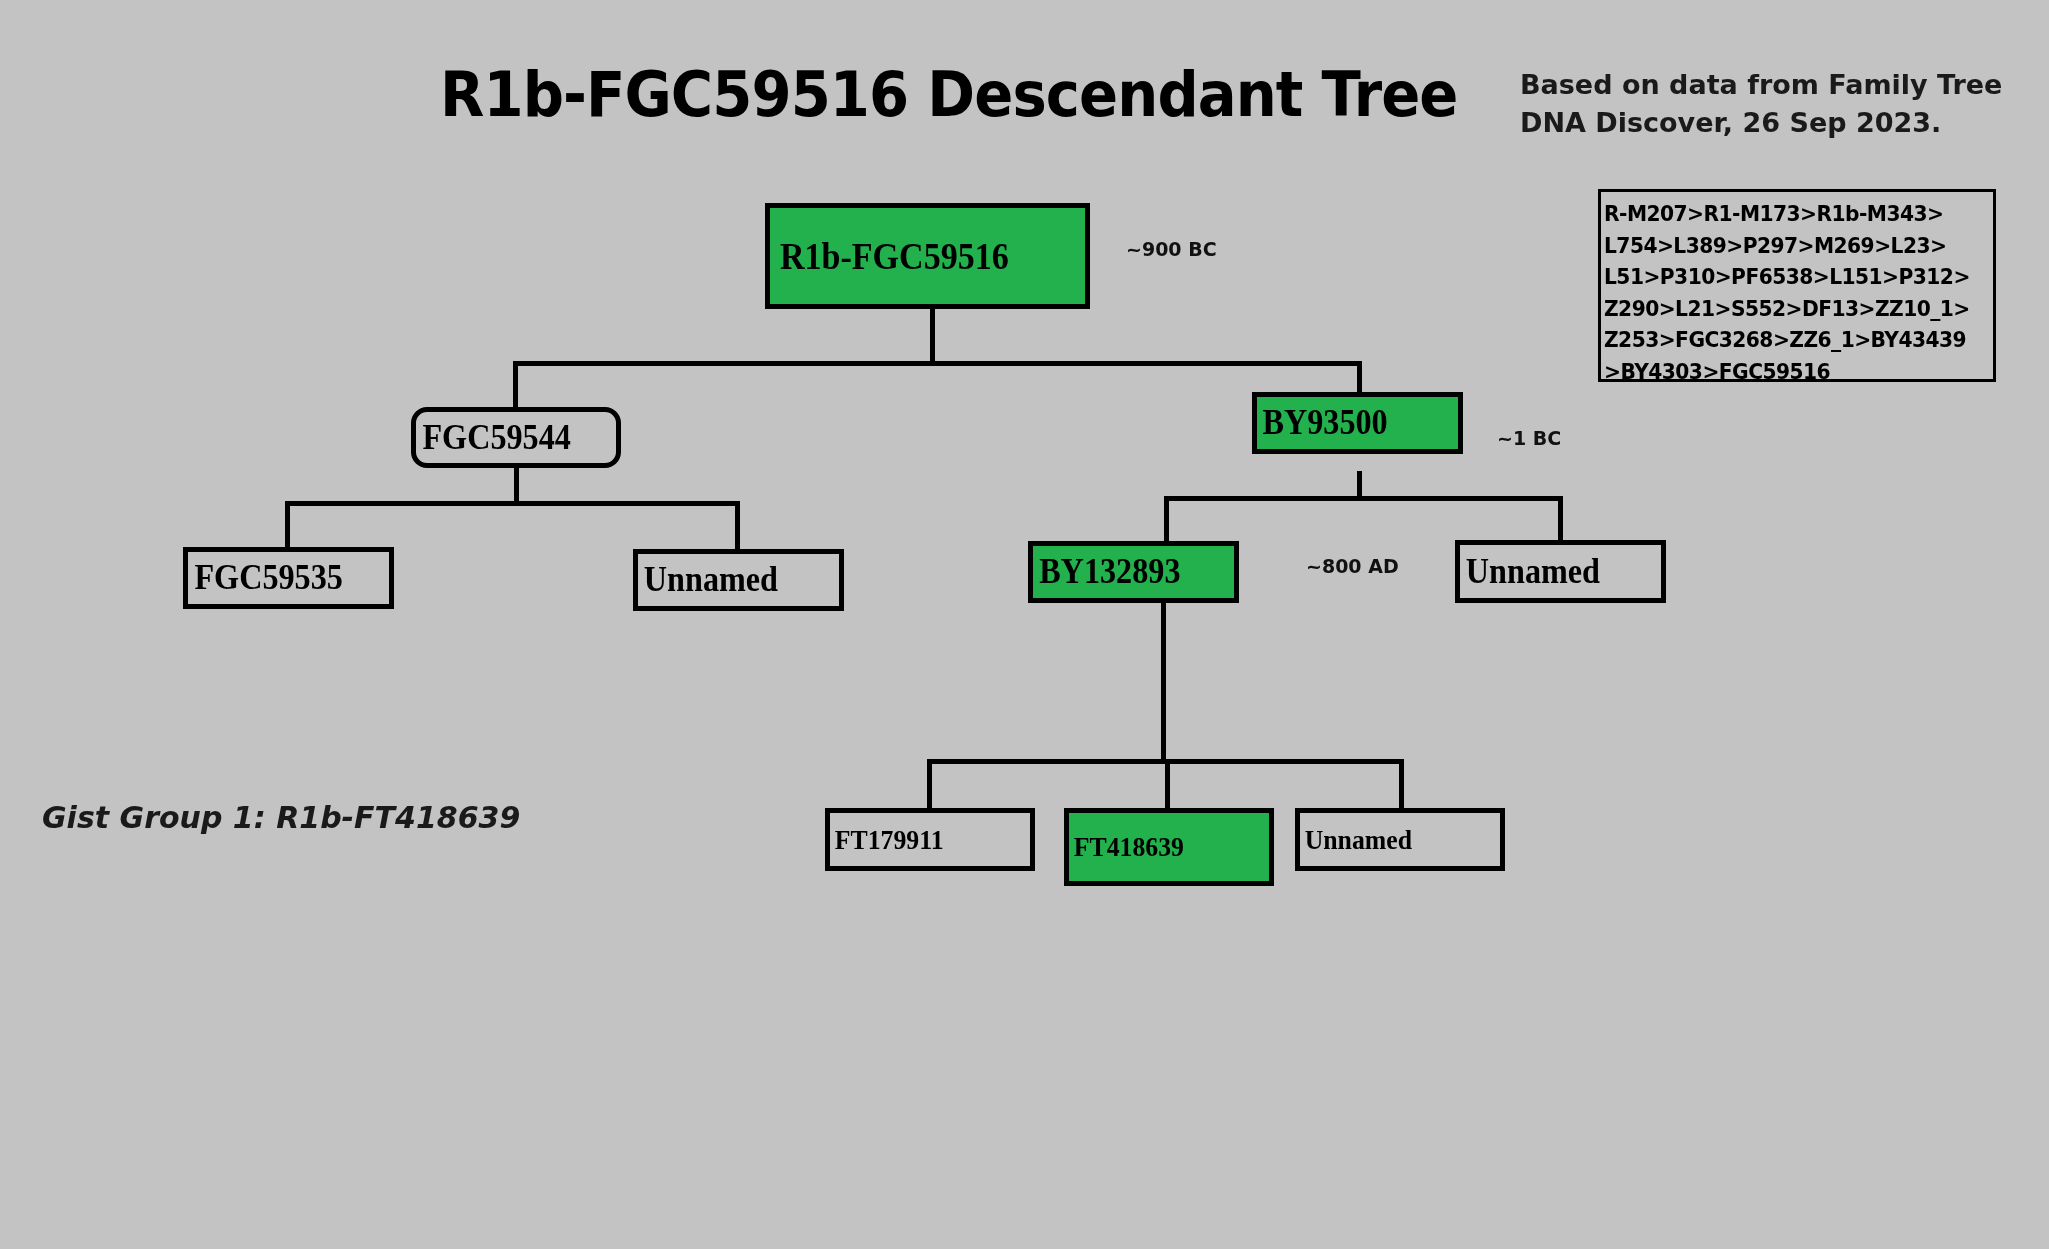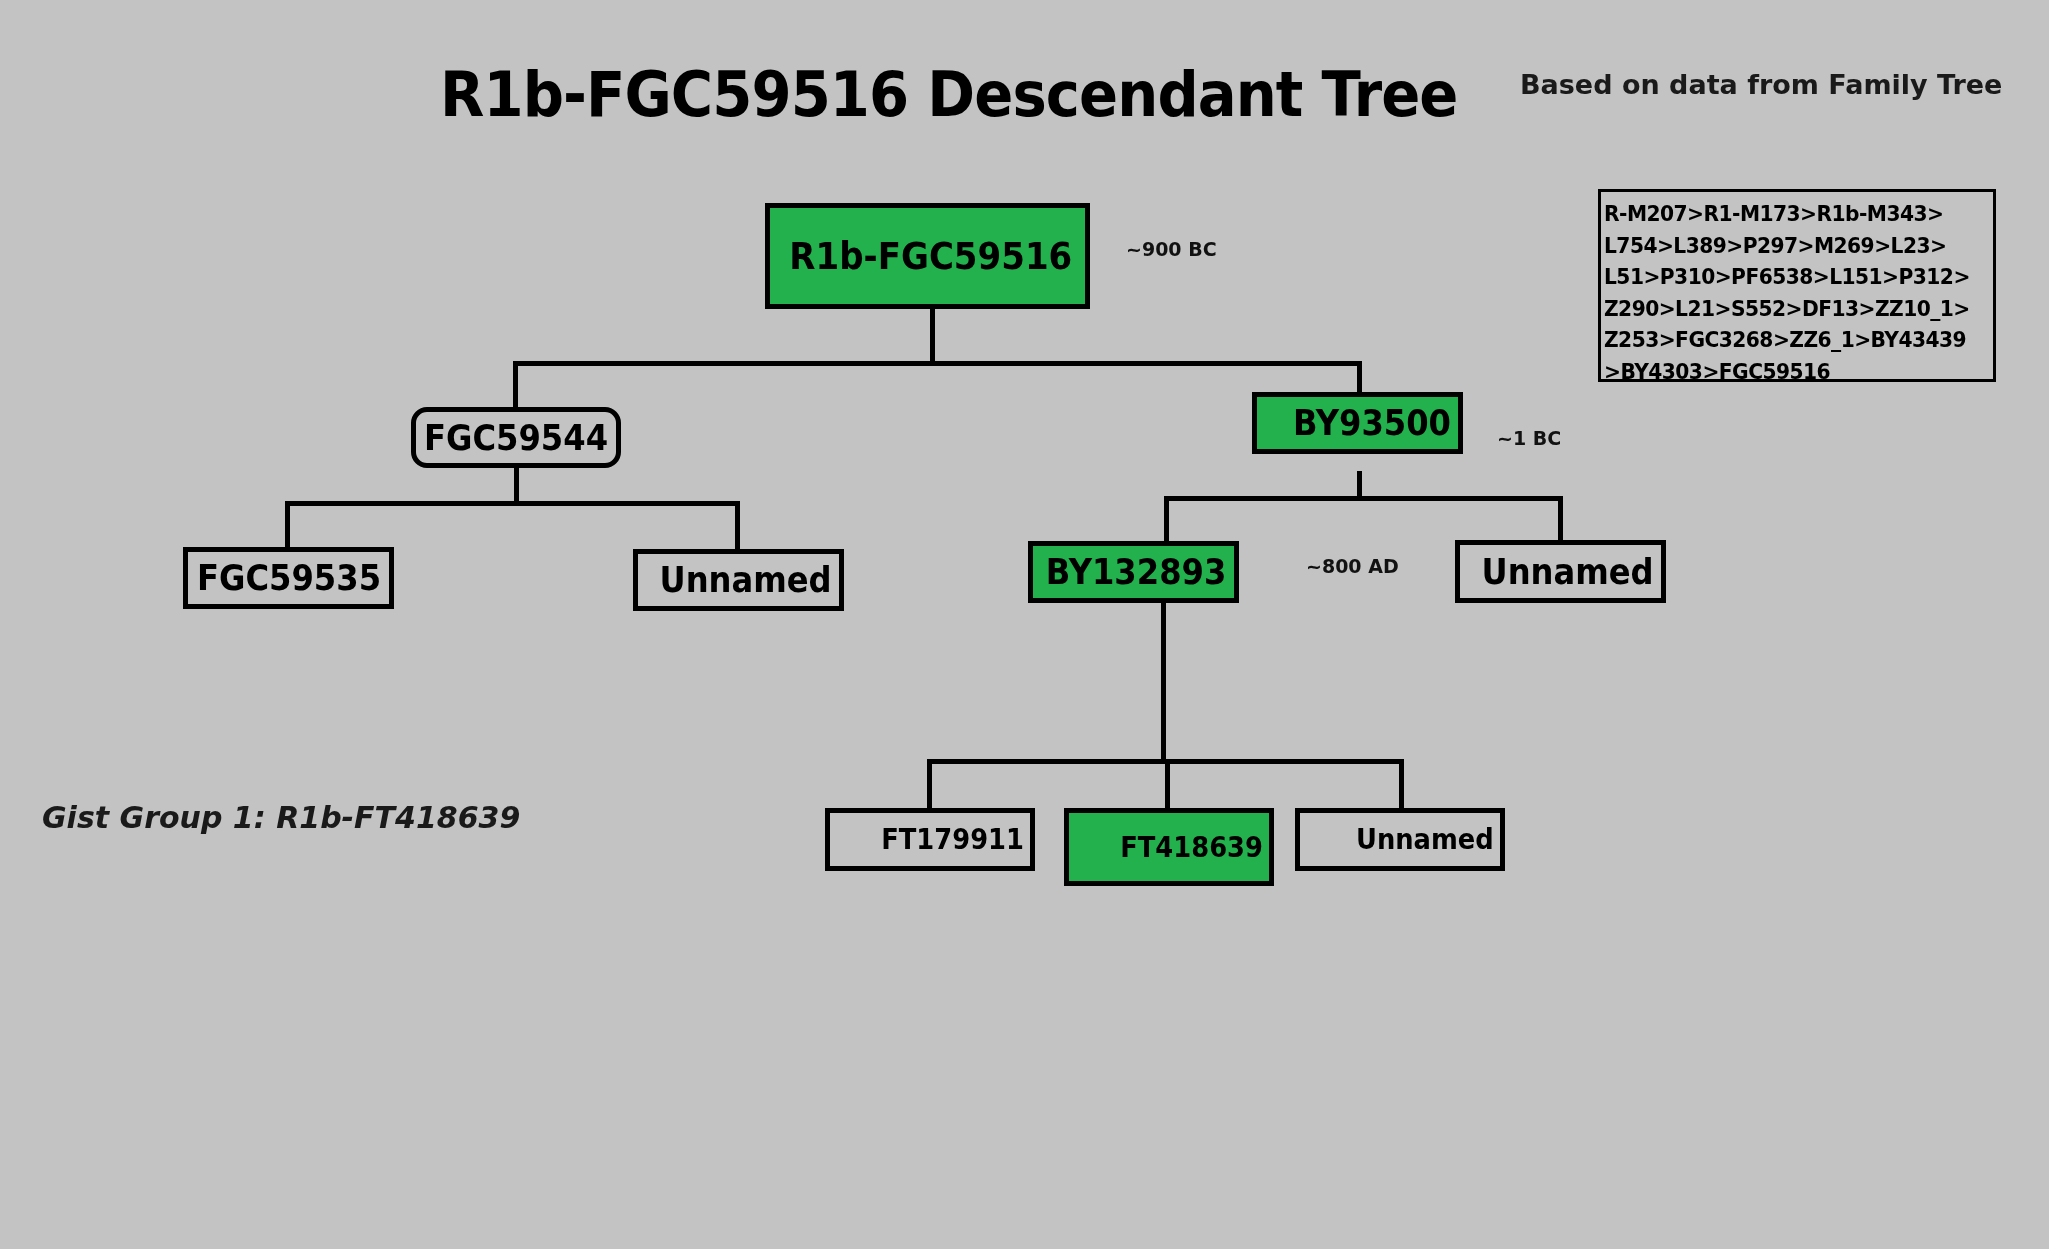"DNA Discover, 26 Sep 2023." div { html: none -> <div>DNA Discover, 26 Sep 2023.</div> }
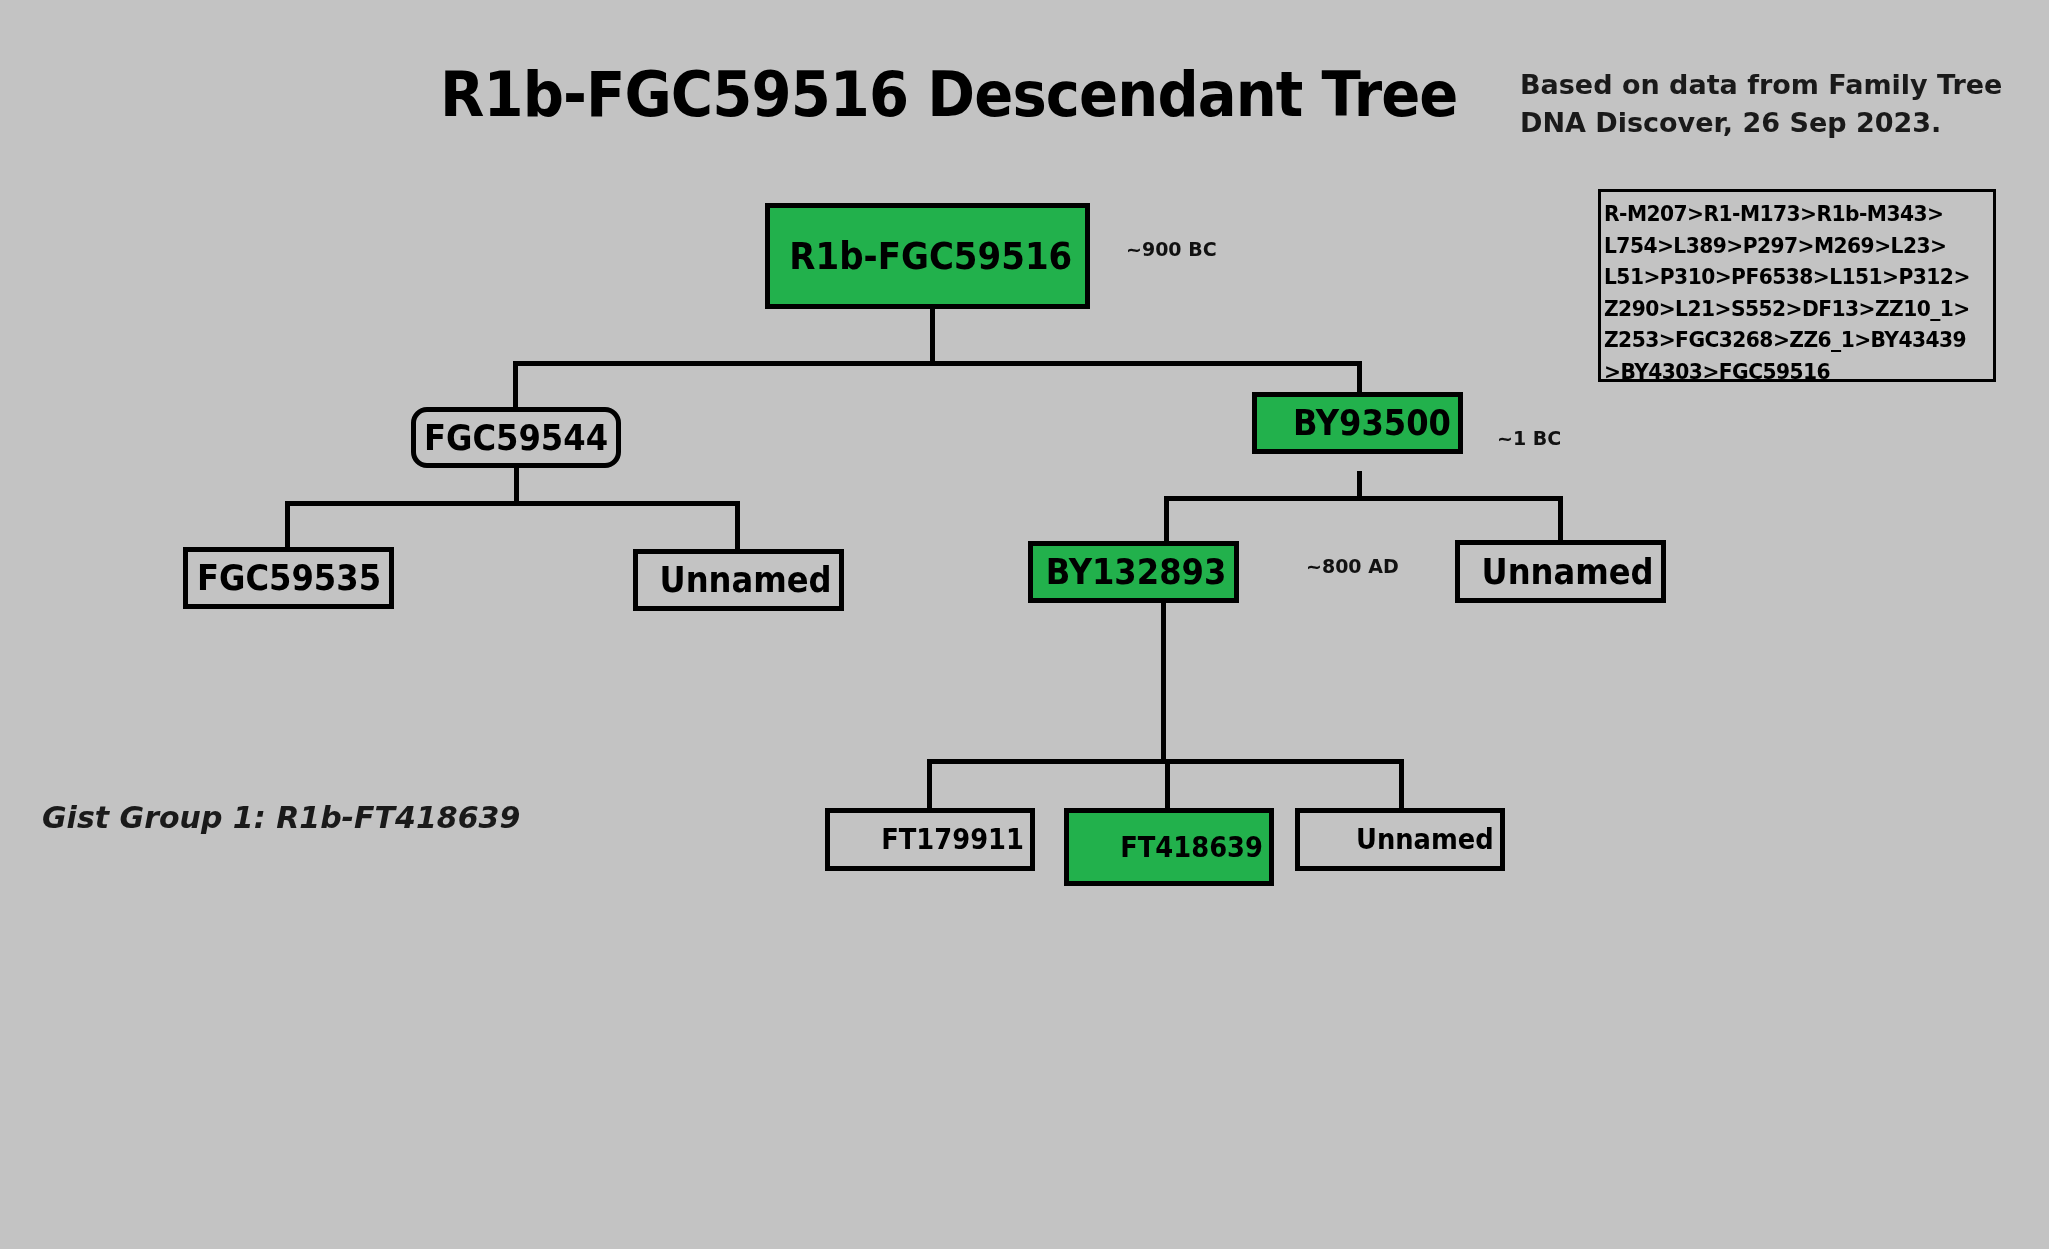"R1b-FGC59516" .node { font-family: none -> Liberation Serif, serif; justify-content: flex-end -> flex-start }
